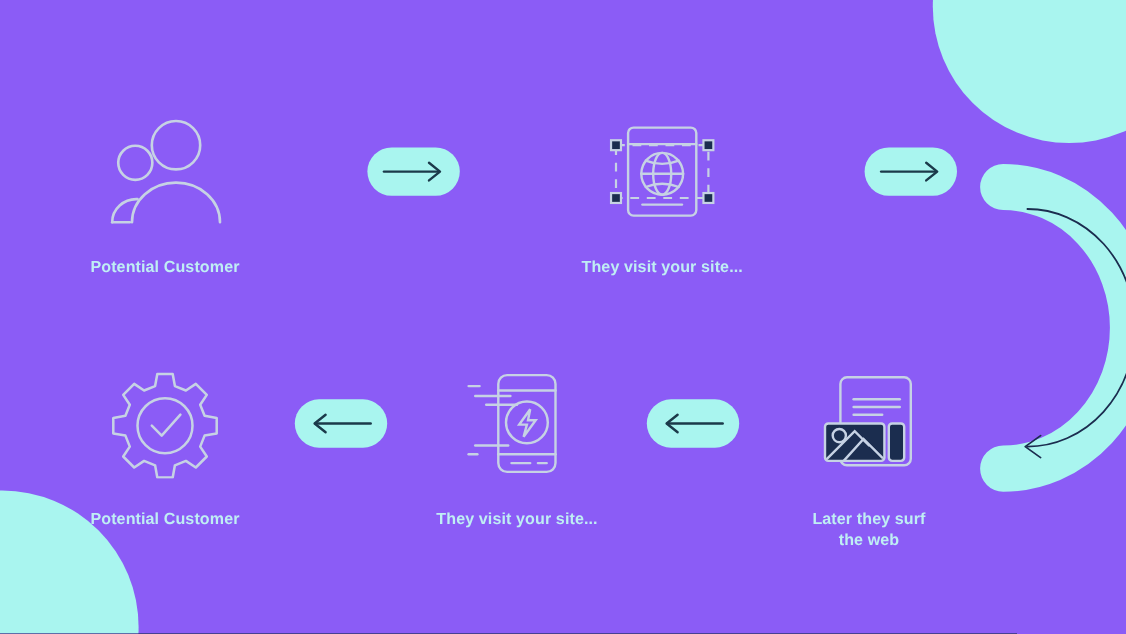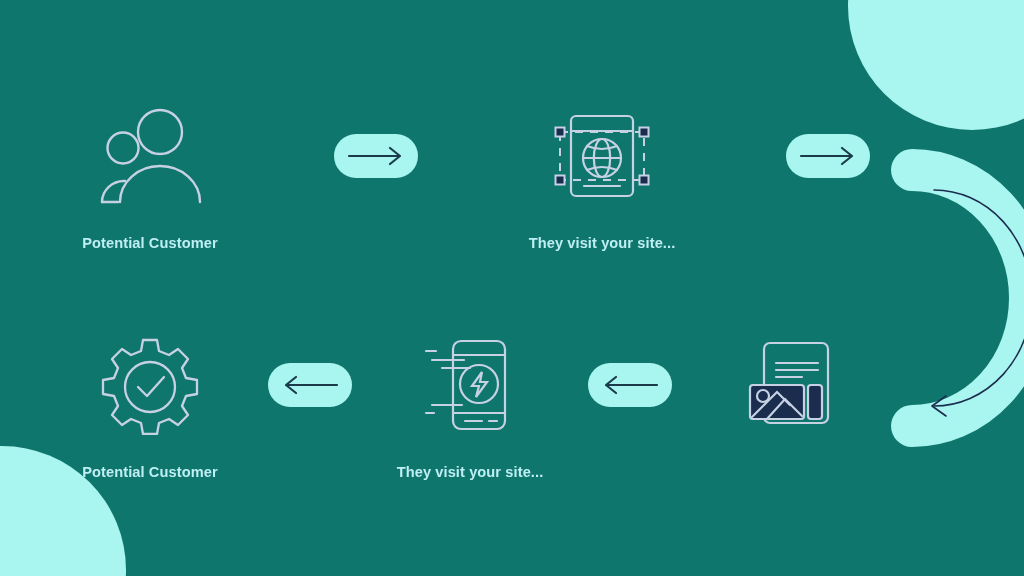"Potential Customer" #stage { background: #0f766e -> #8b5cf6 }
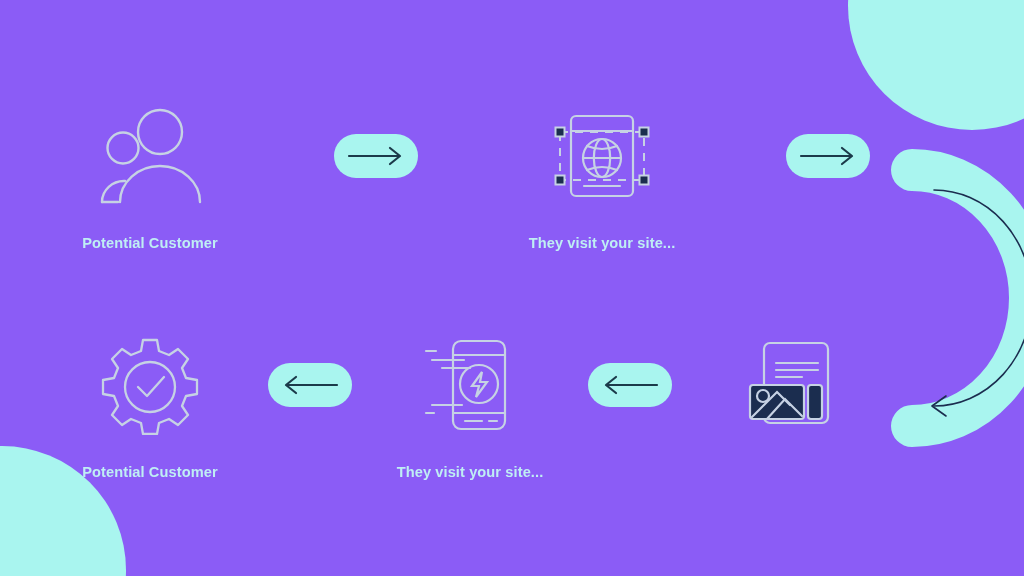"Later they surf" div.step-label { html: none -> <div>Later they surf the web</div> }
